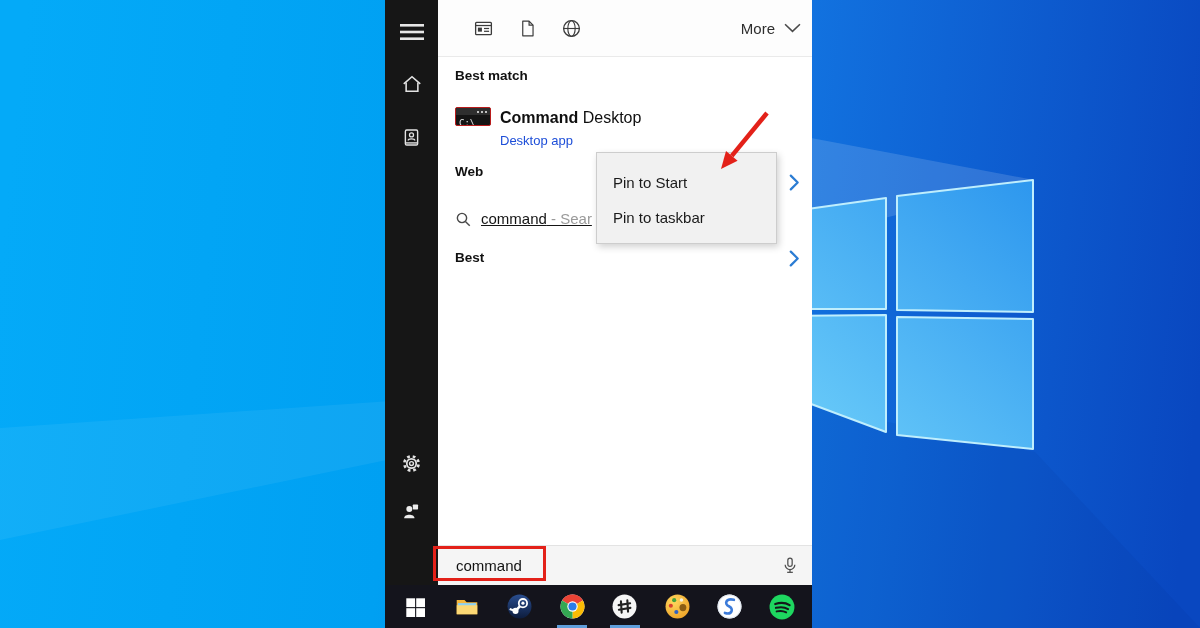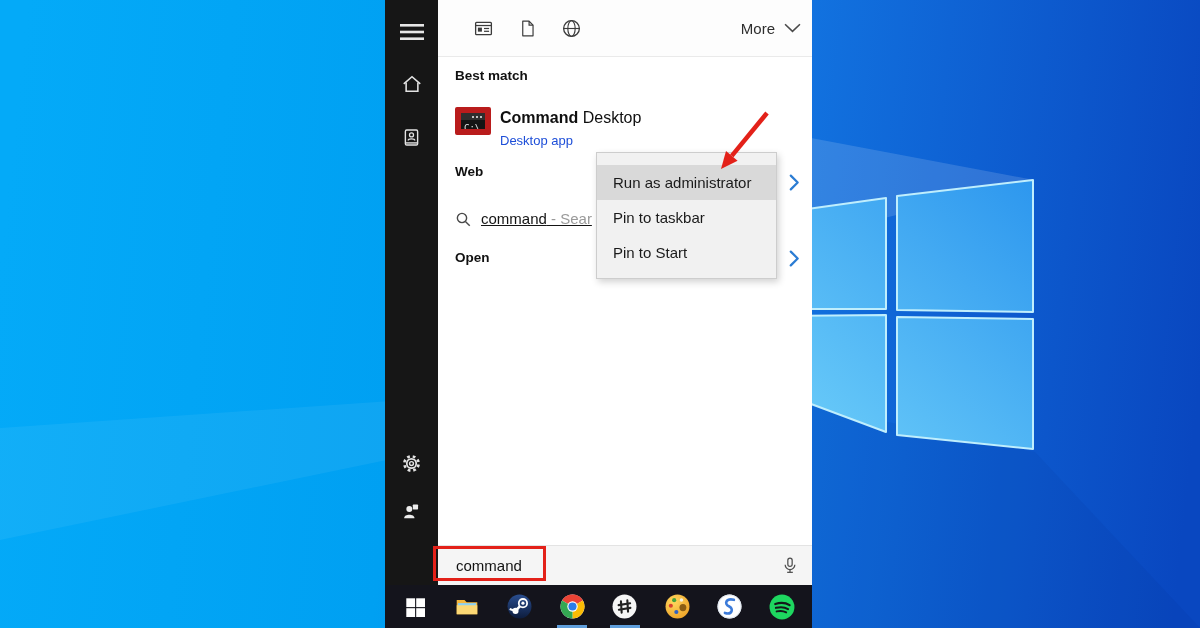"C:\_" .cmd-icon { border: 6px solid #b91c1c -> 1px solid #b91c1c; height: 28px -> 19px }
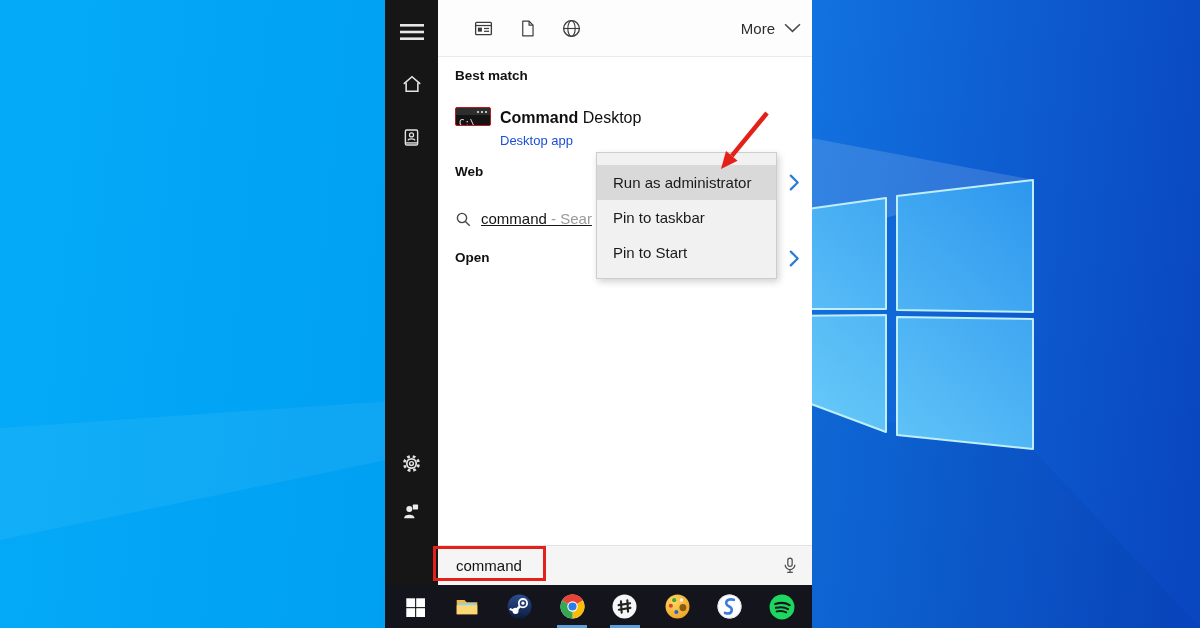"Run as administrator" div.ctx-item { html: <div>Run as administrator</div> -> none }
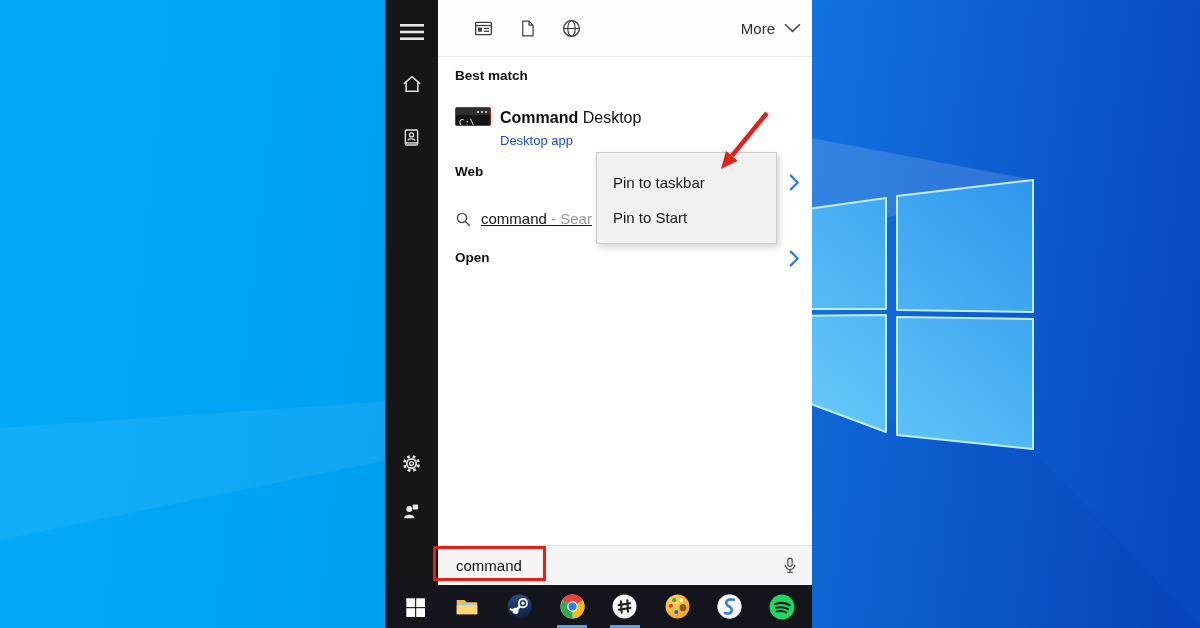"Pin to taskbar" div.ctx-item { order: before "Pin to Start" -> after "Pin to Start" }
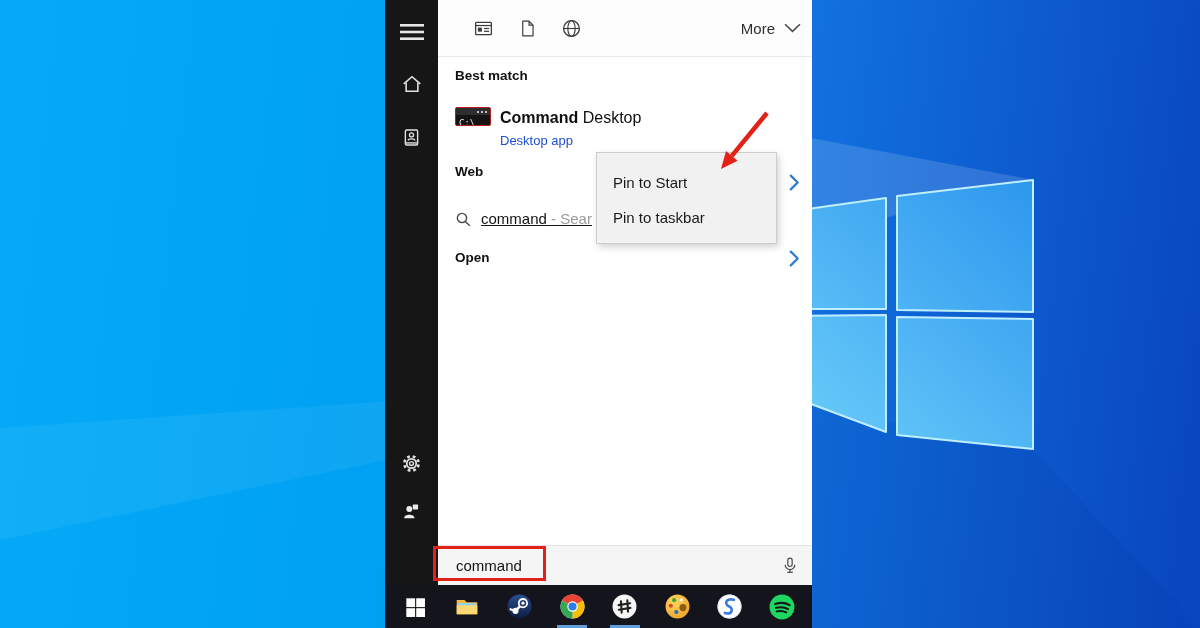"Open" div.sec-header { text: Open -> Best }
